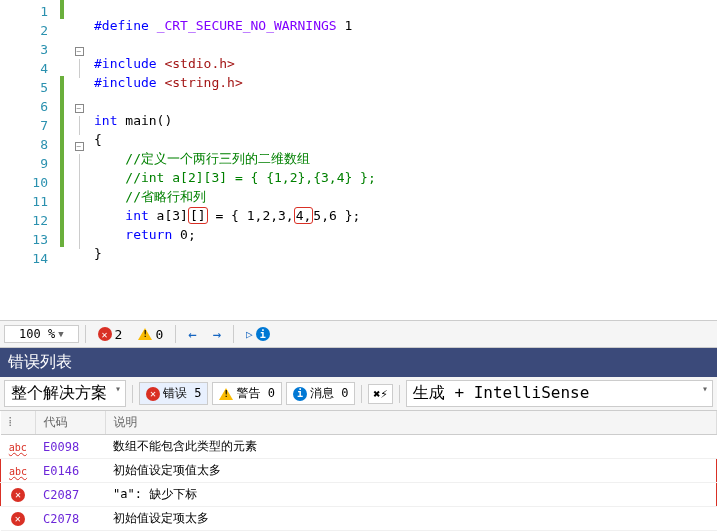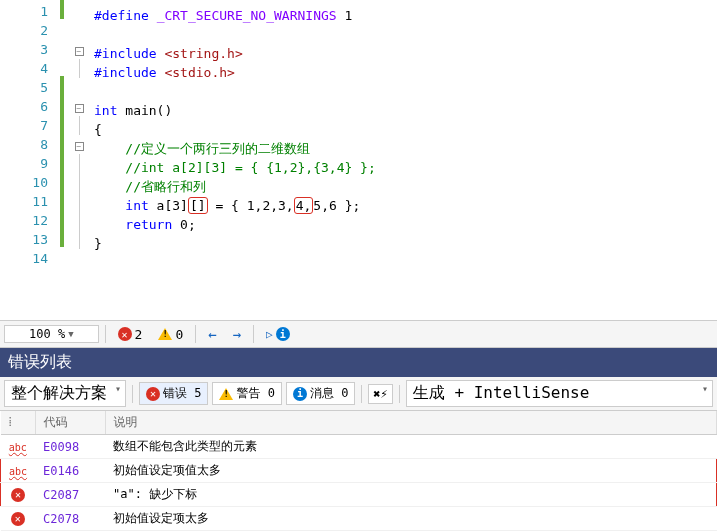"#define _CRT_SECURE_NO_WARNINGS 1" .code { padding-top: 6px -> 16px }
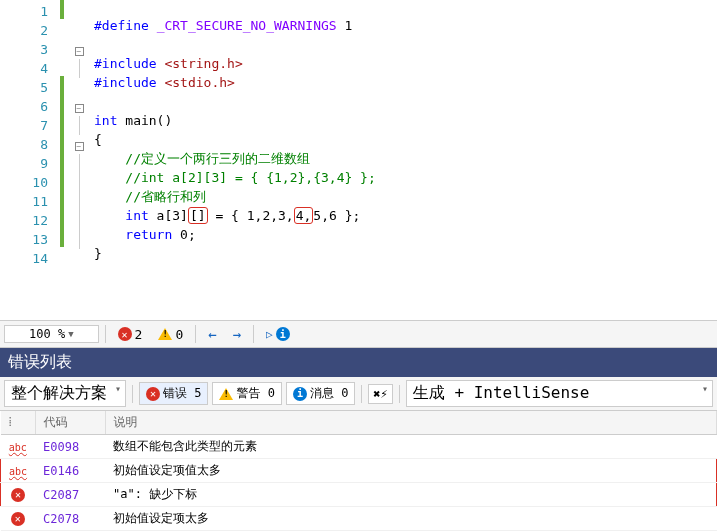"#include <string.h>" div.ln { order: before "#include <stdio.h>" -> after "#include <stdio.h>" }
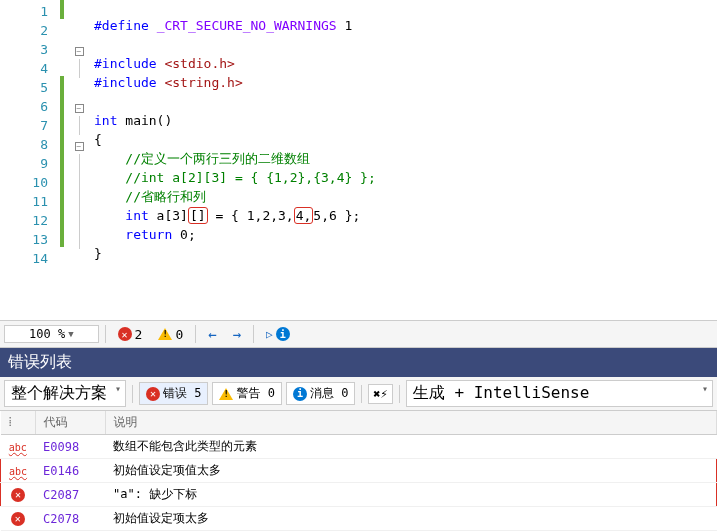"100 %" .zoom { padding: 1px 24px -> 1px 14px }
